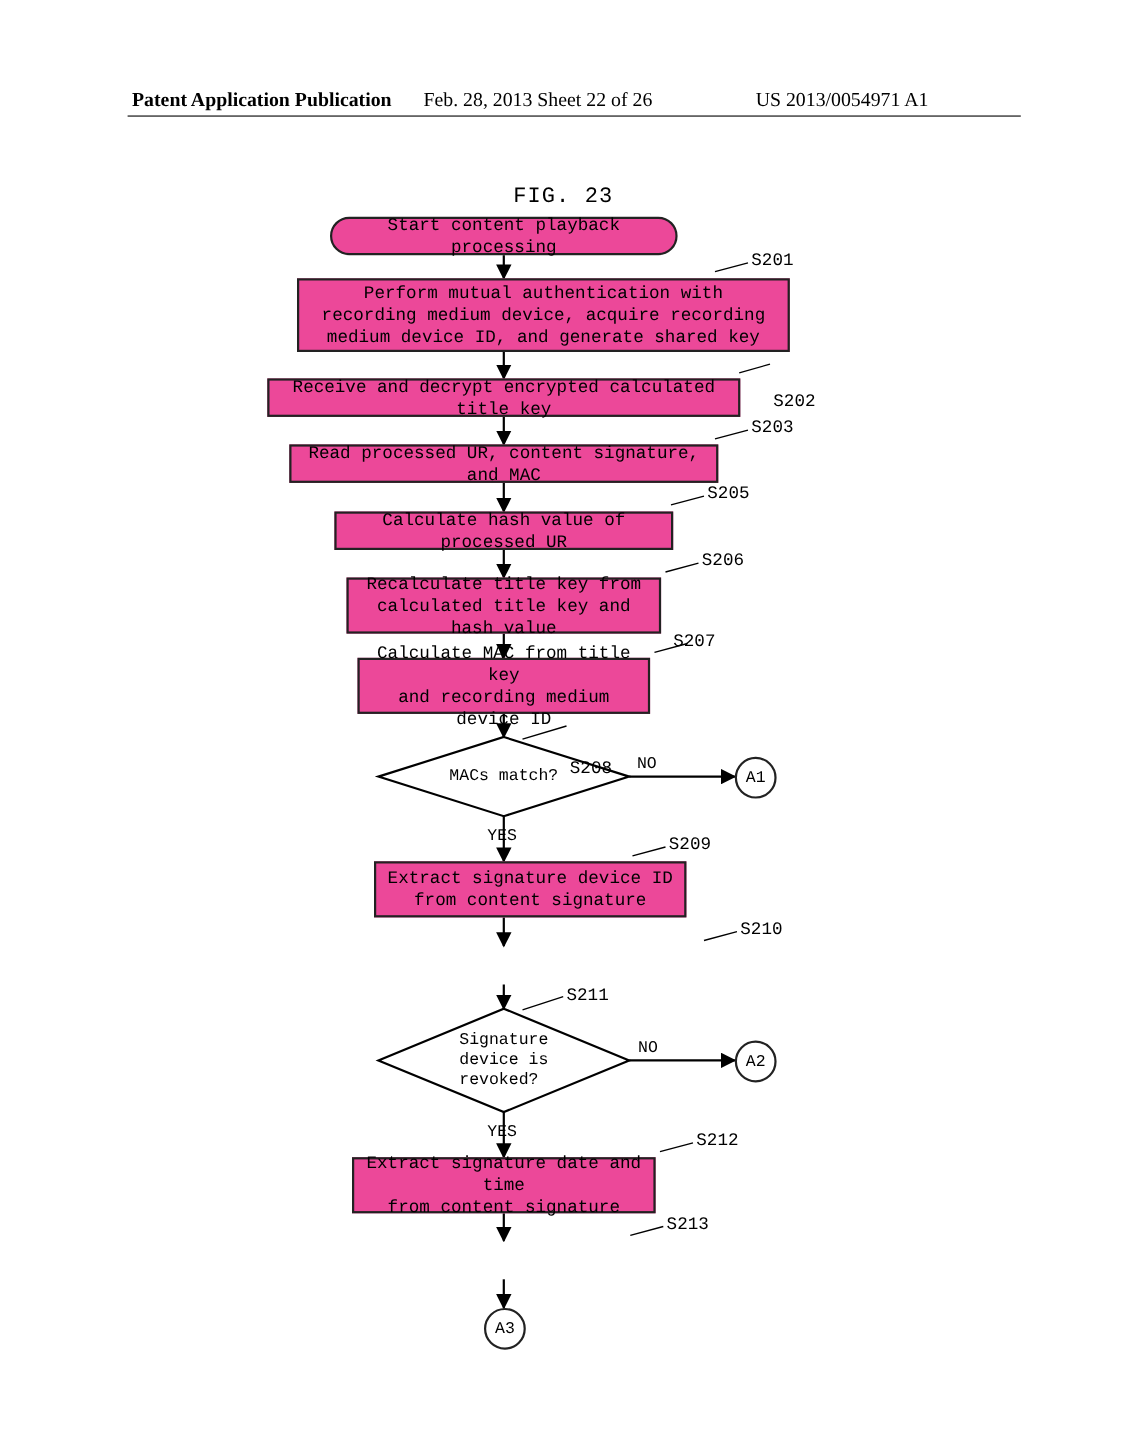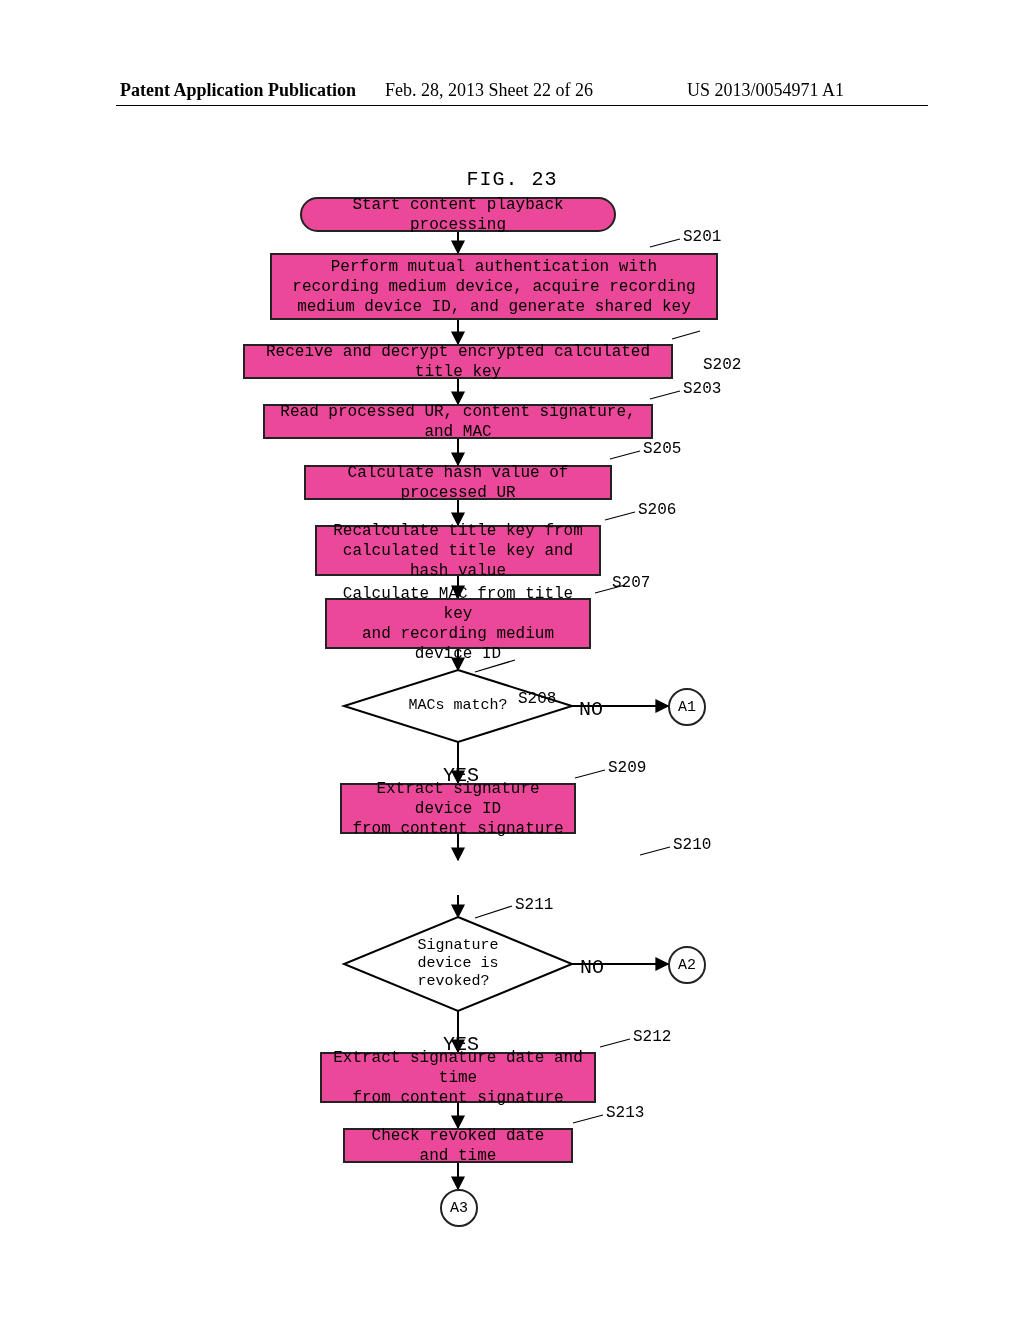"NO" .branch-label { font-size: 20px -> 15px; margin-top: 12px -> none }
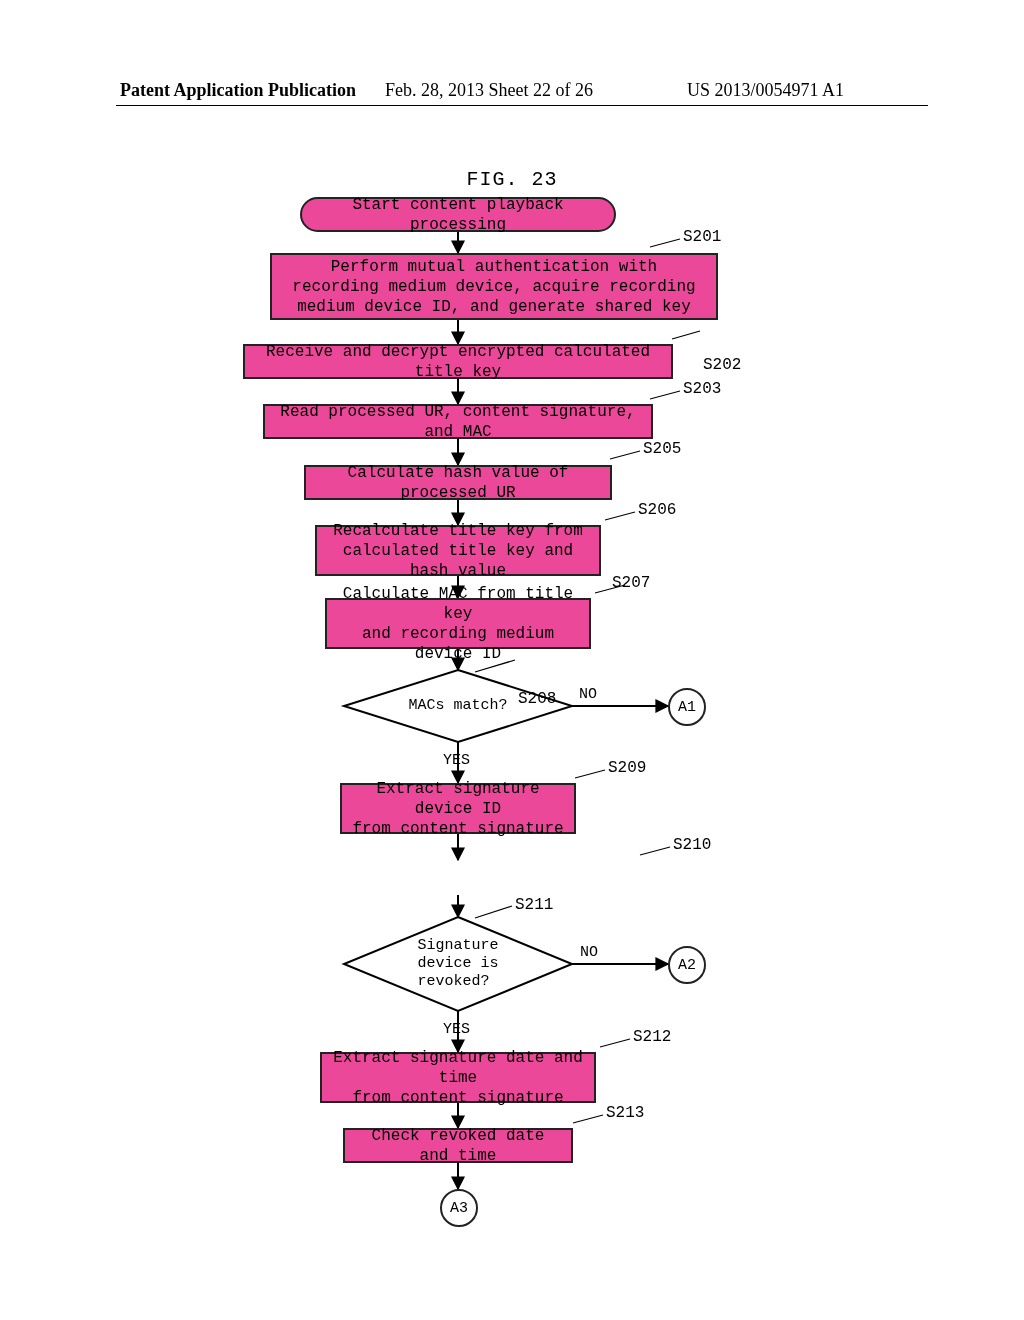"Extract signature device ID" div.node { width: 236px -> 284px }
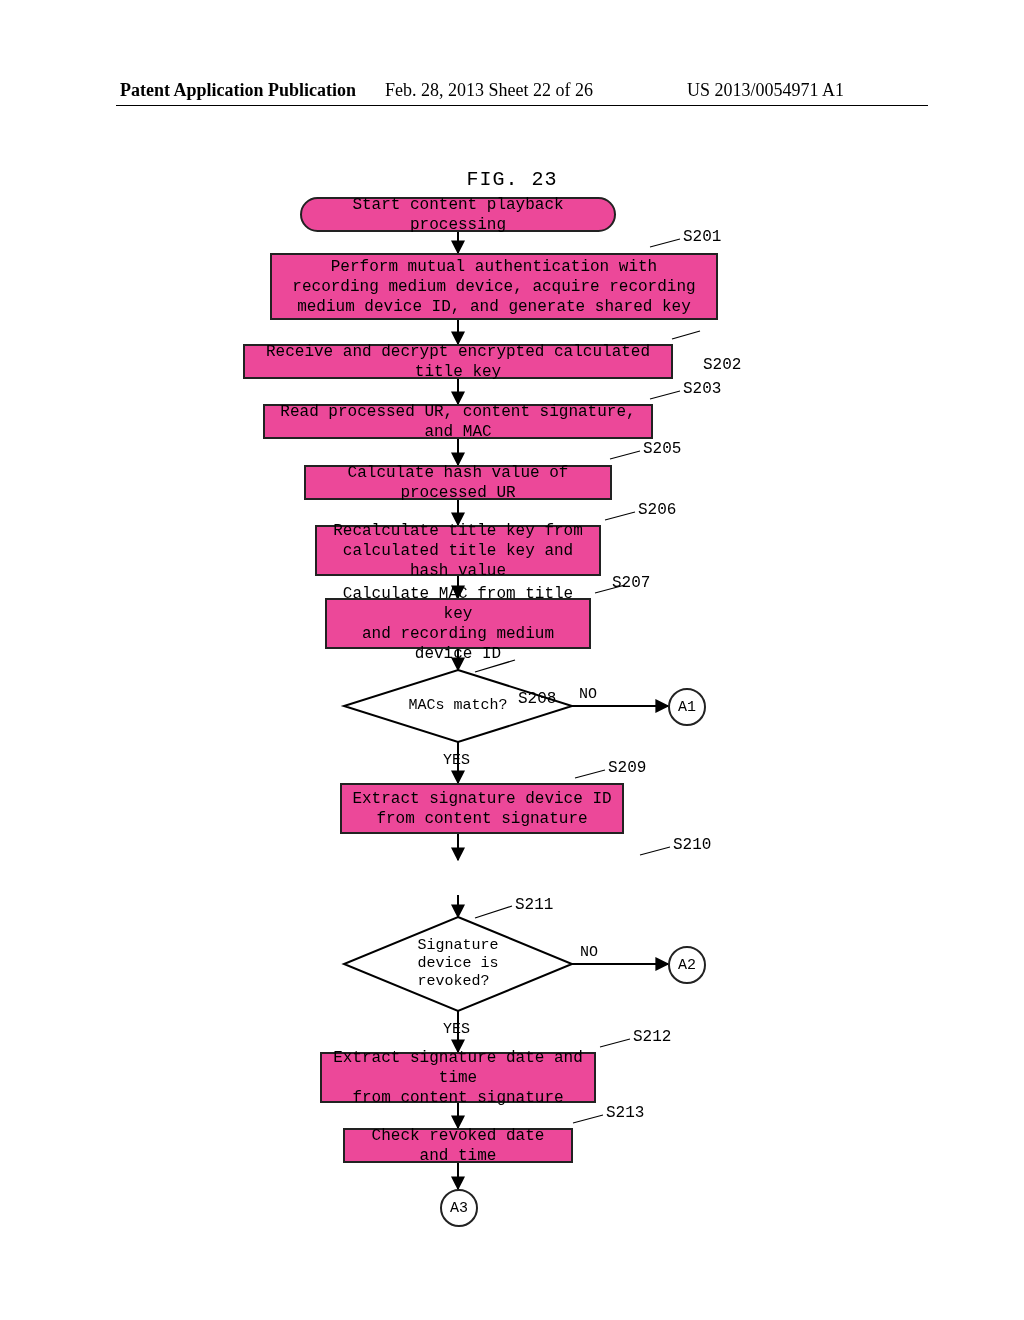"Check revoked date and time" div.node { html: <div>Check revoked date and time</div> -> none }
